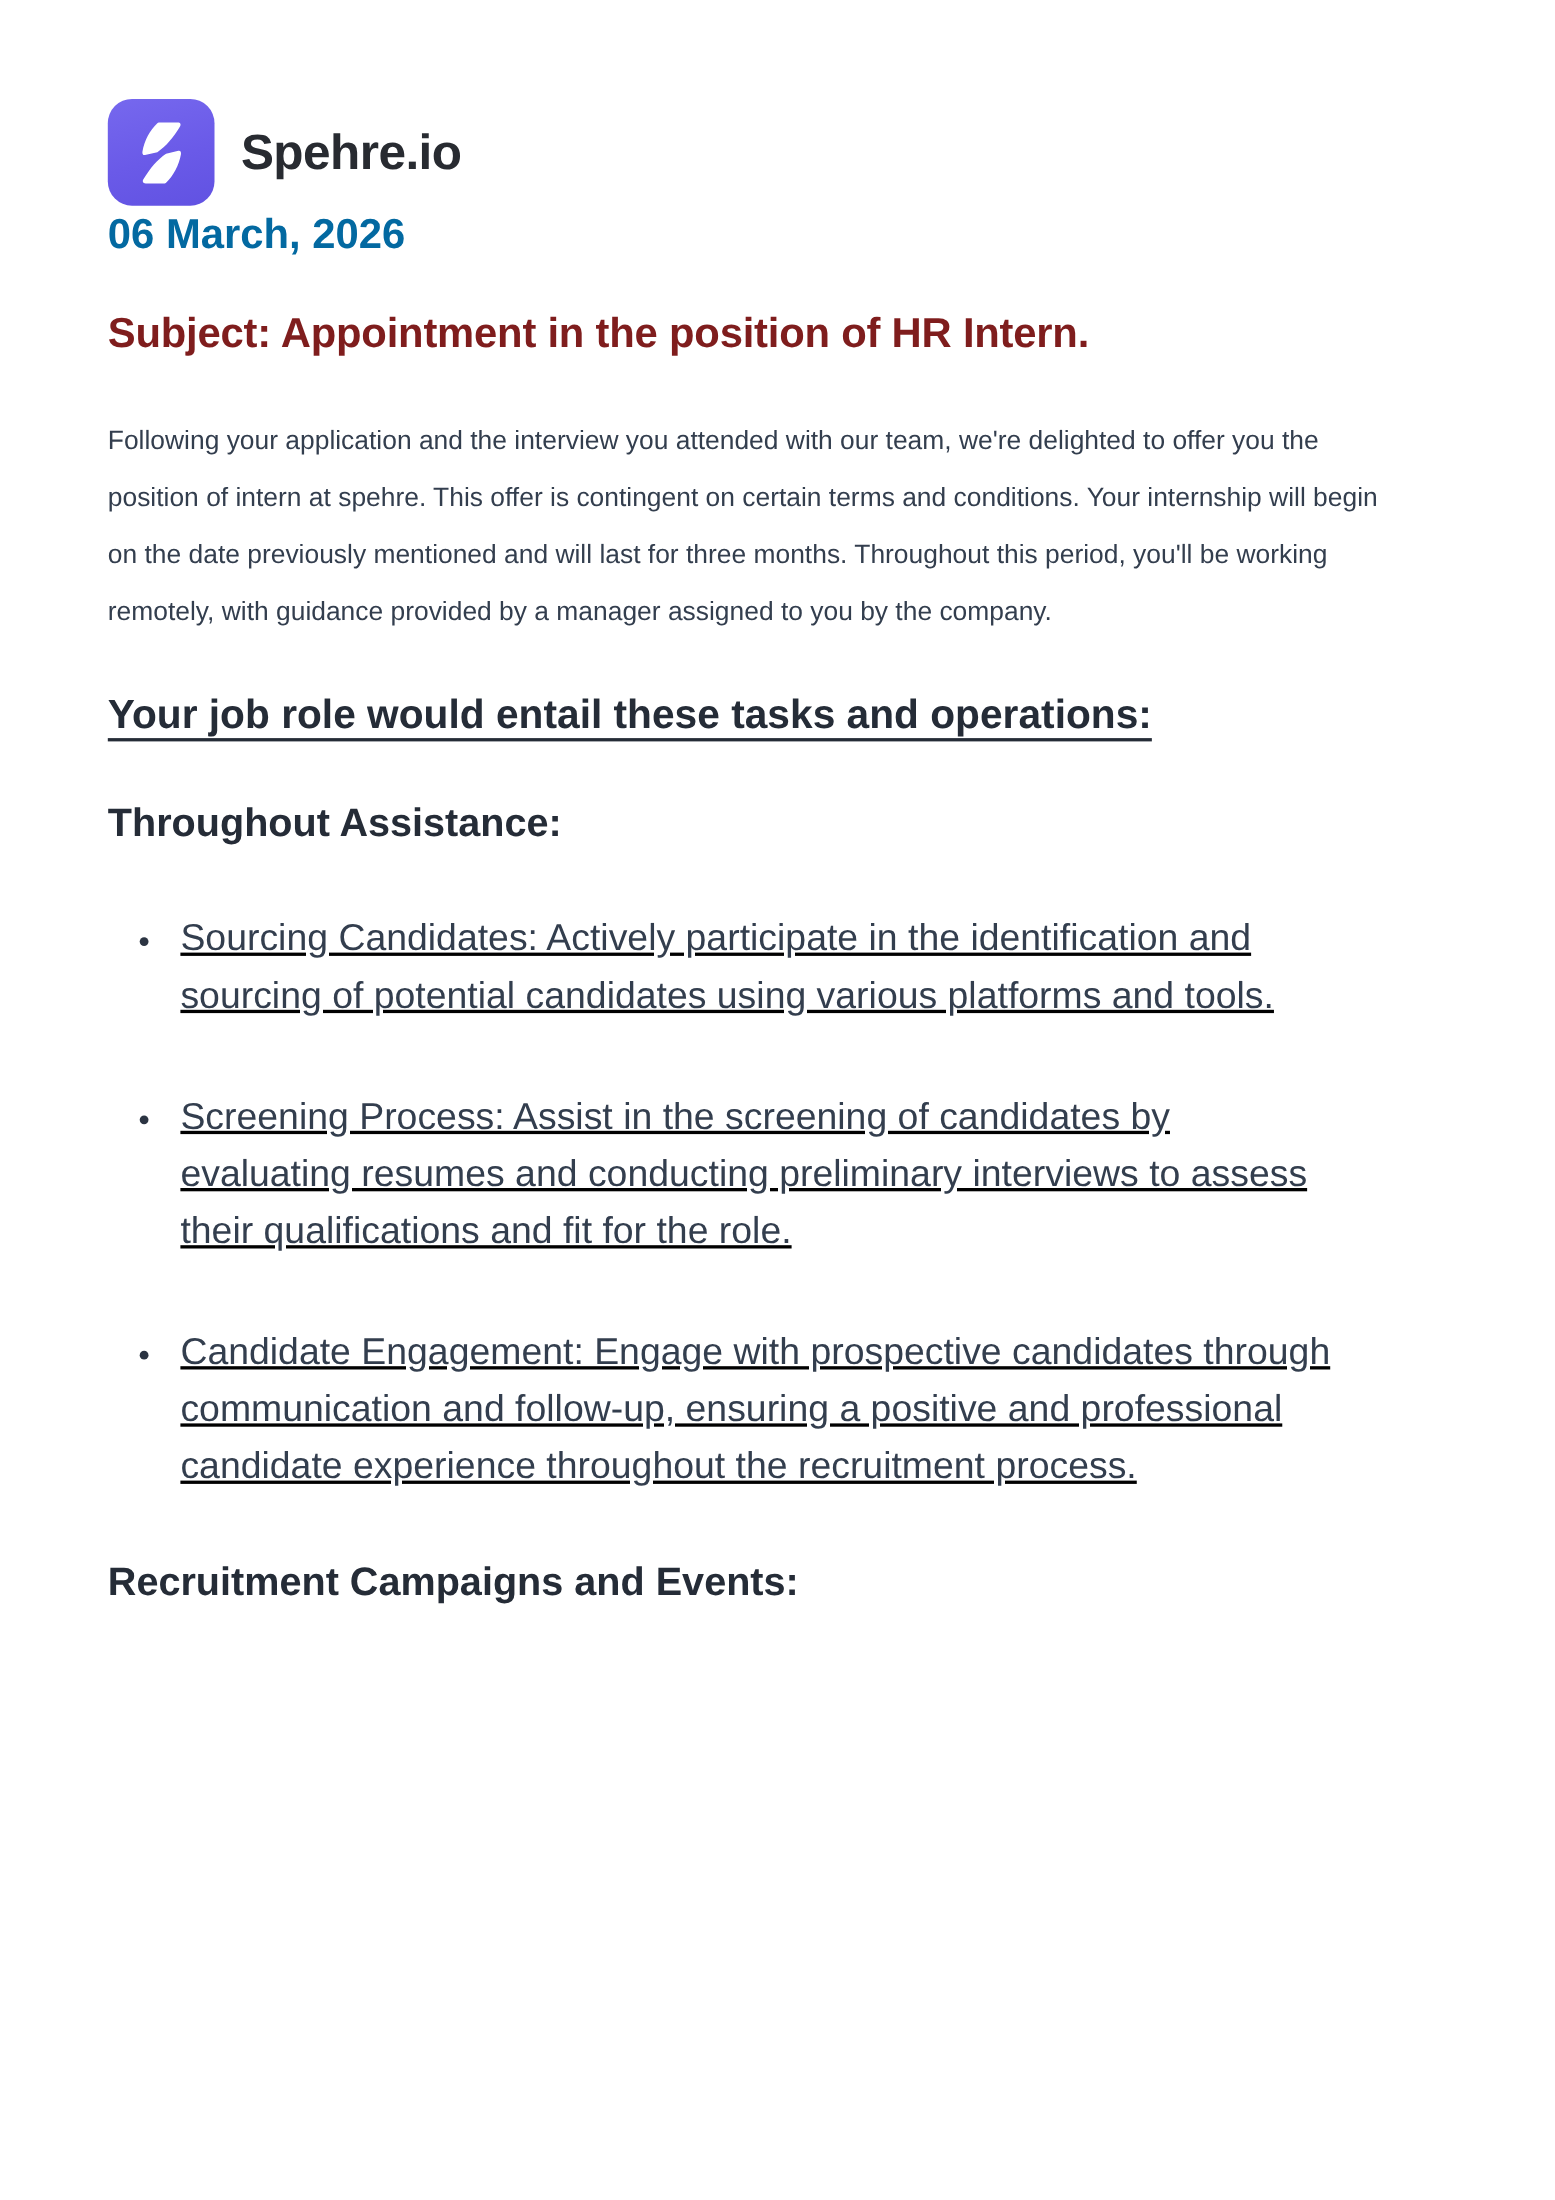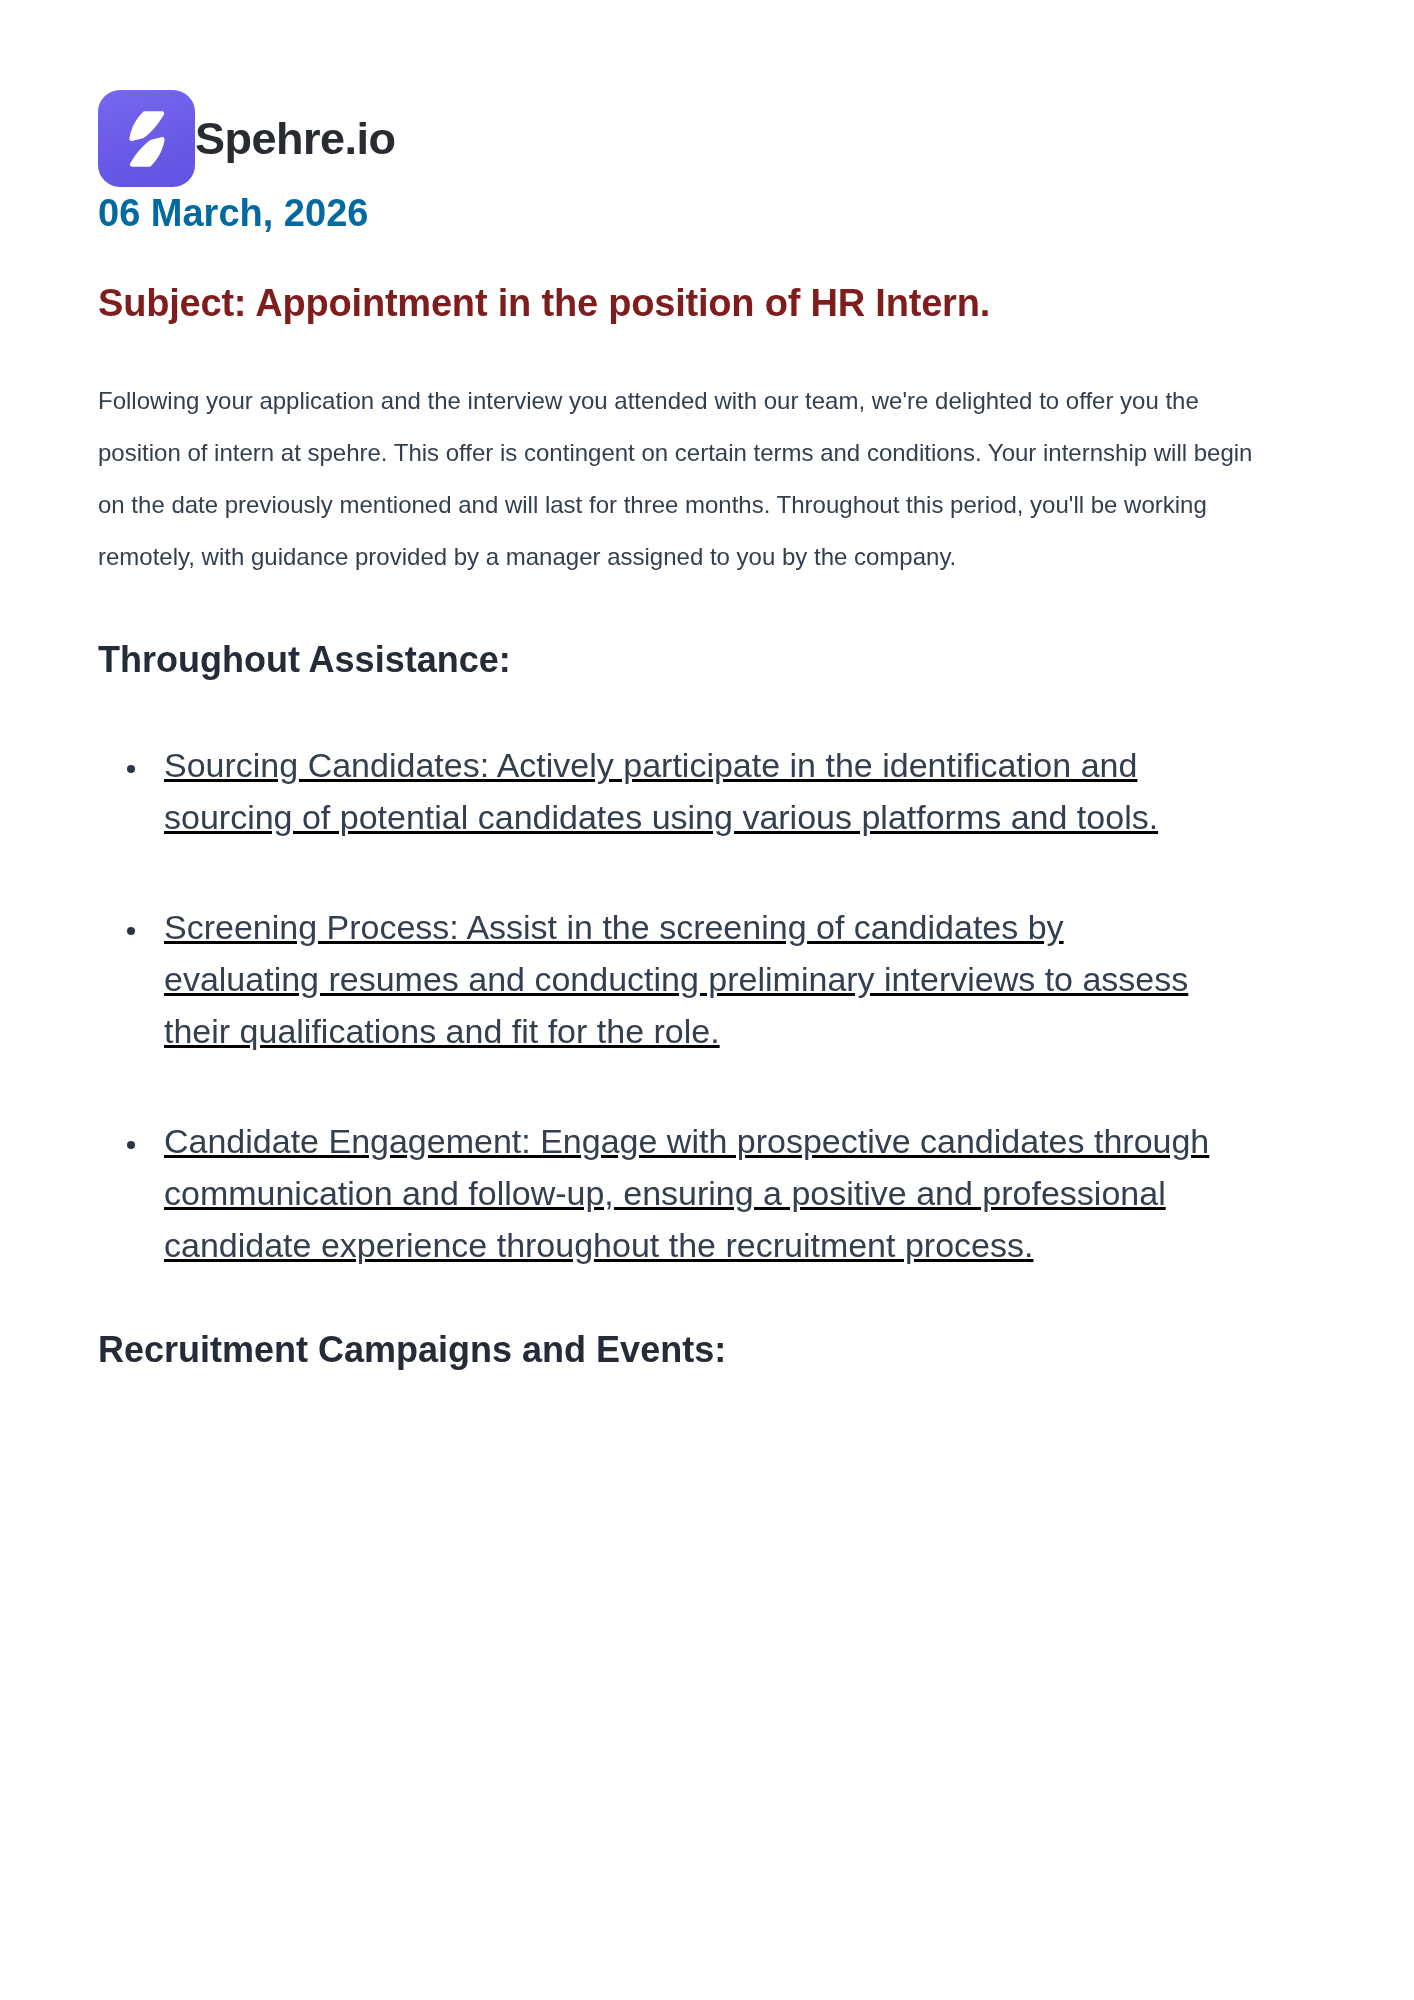"Spehre.io" .brand-row { gap: none -> 24px }
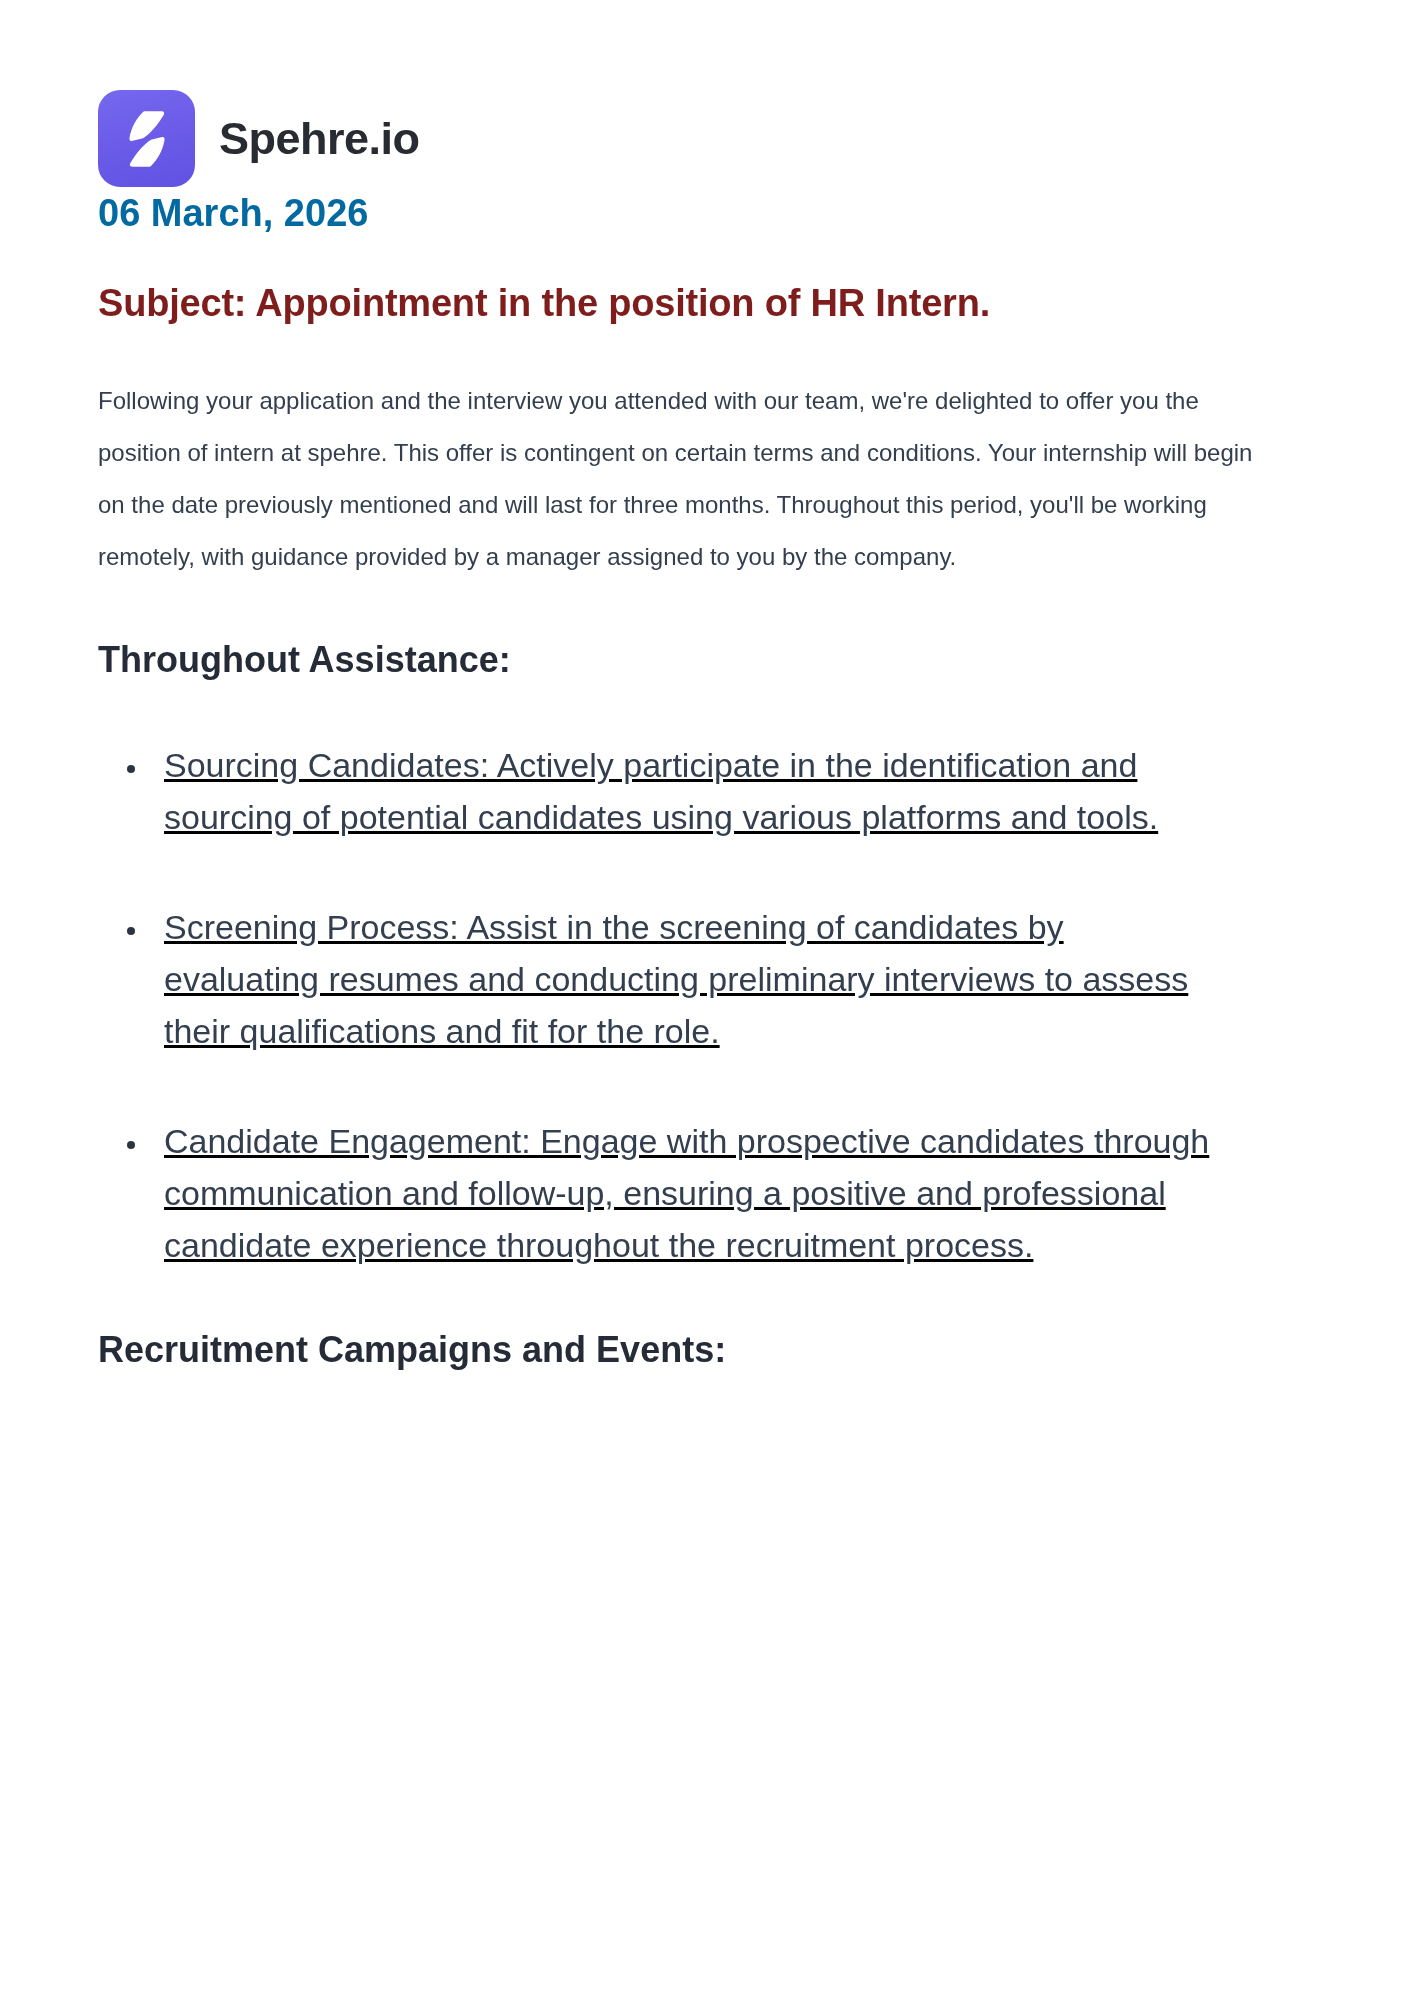"Your job role would entail" div.tasks-heading { html: none -> <div>Your job role would entail these tasks and operations:</div> }
